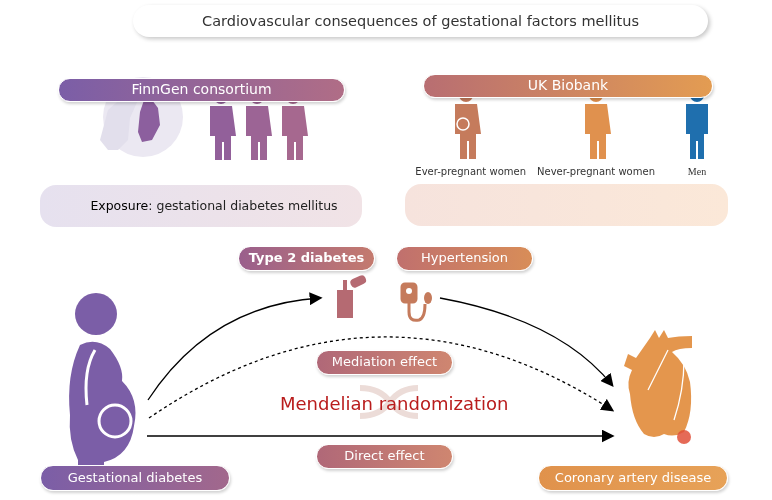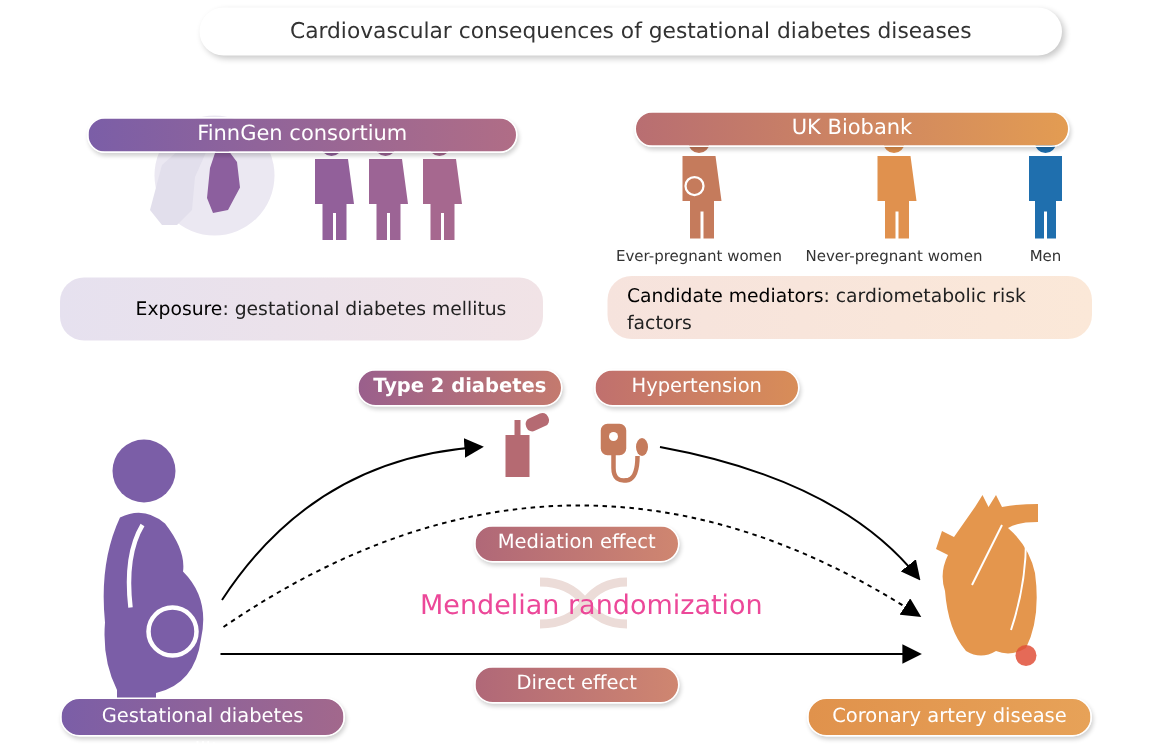"Cardiovascular consequences of" div.title-box { text: diabetes diseases -> factors mellitus }
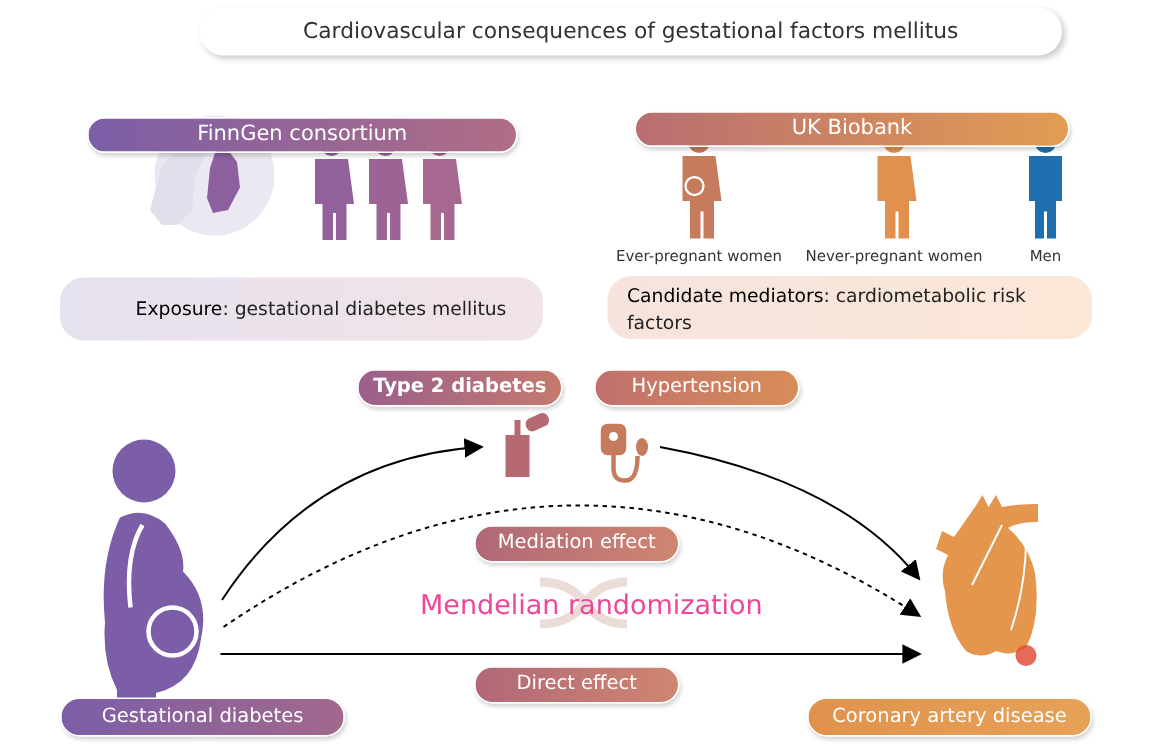"Ever-pregnant women" div.lbl { text-align: none -> right }
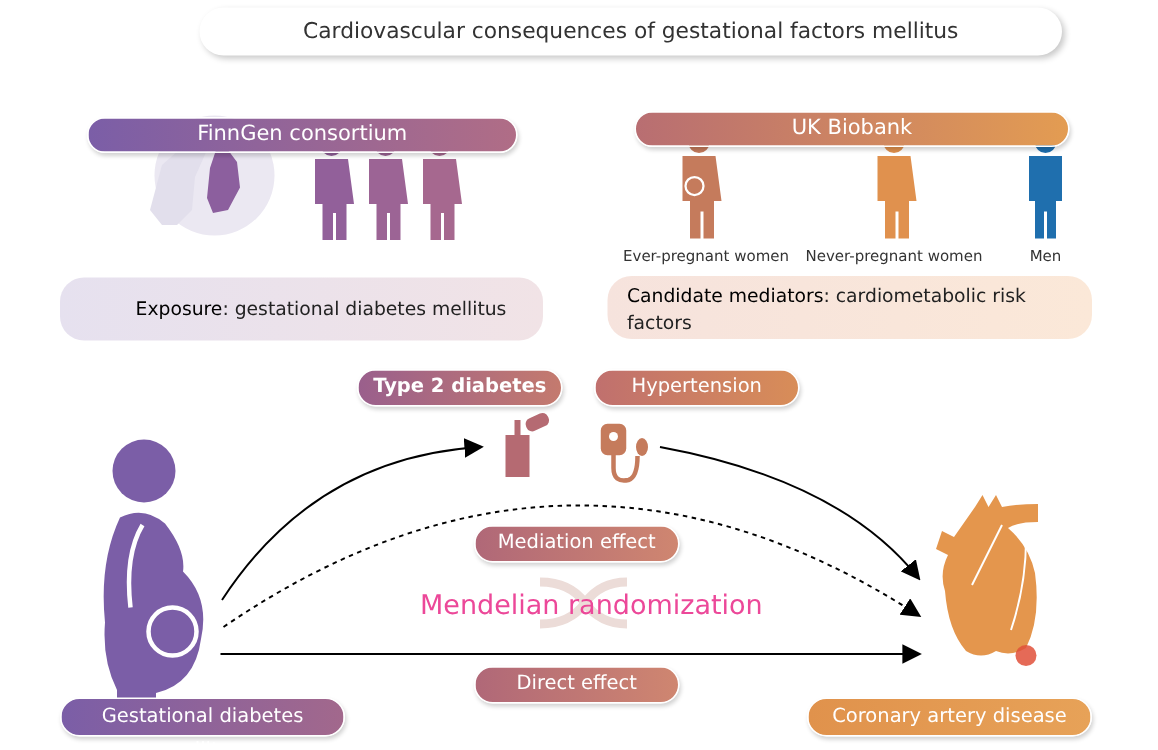"Men" div.lbl { font-family: none -> Liberation Serif, serif }
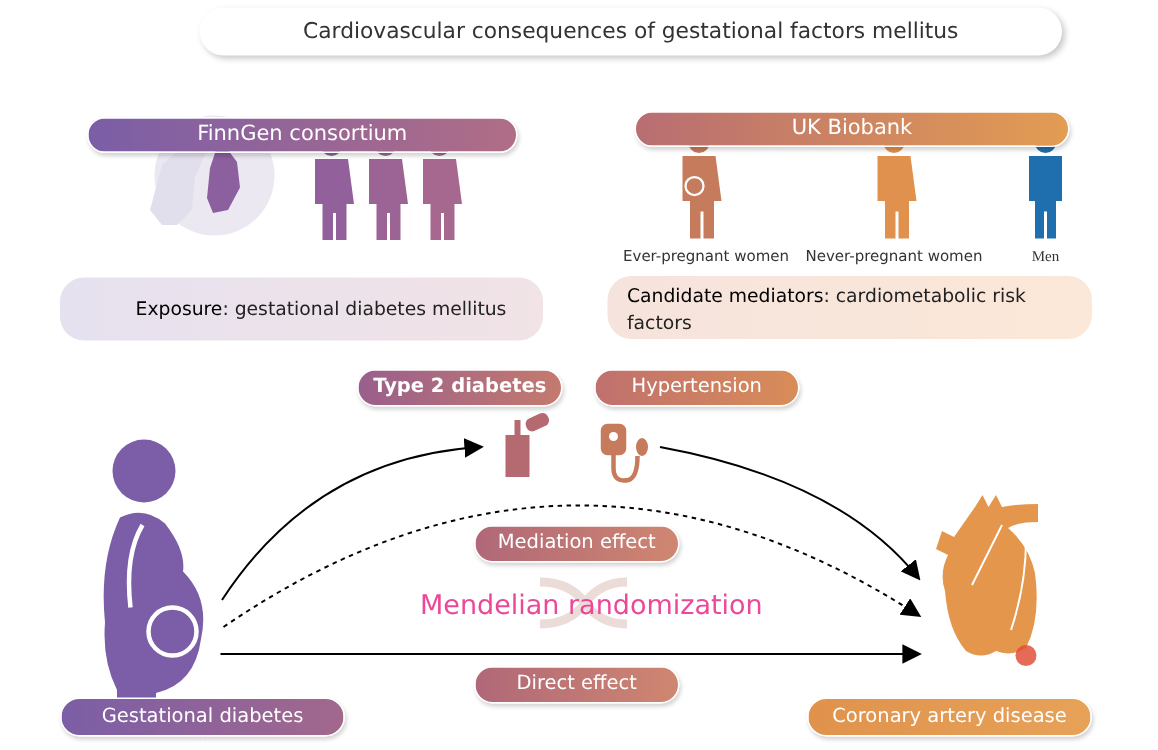"Candidate mediators: cardiometabolic" div { html: <div><span>Candidate mediators</span><span>: cardiometabolic risk factors</span></div> -> none }
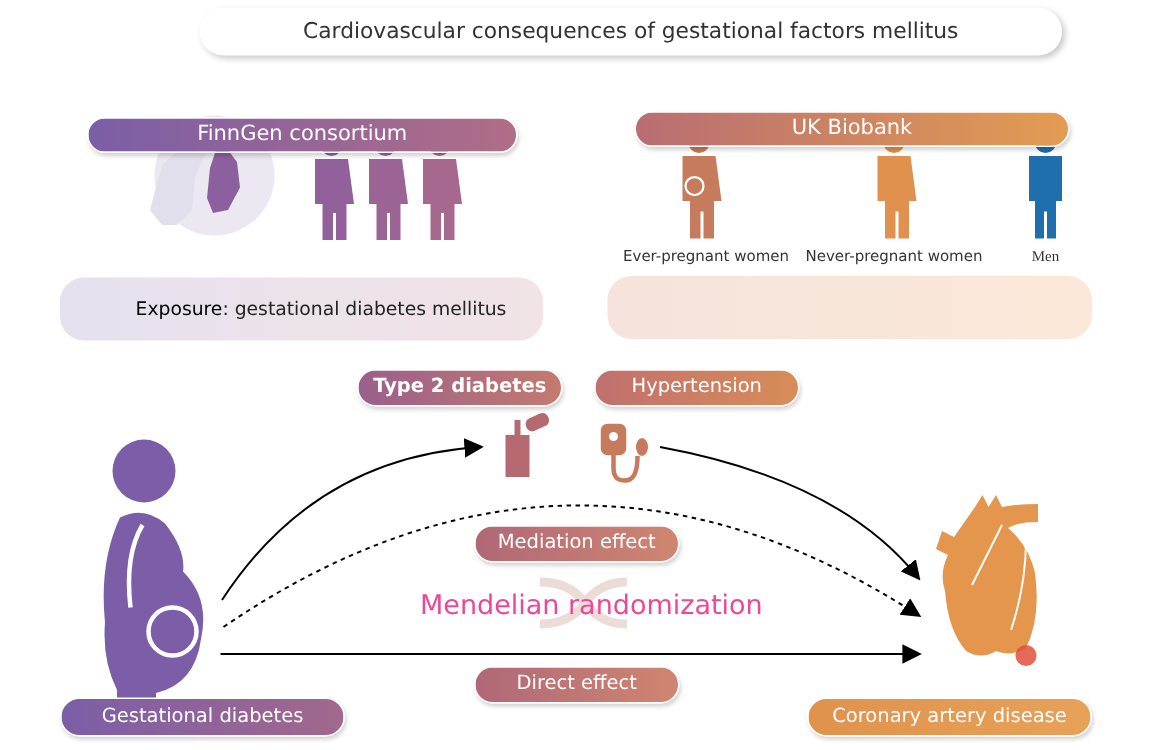"Mendelian randomization" .mr { color: #ec4899 -> #b91c1c }
